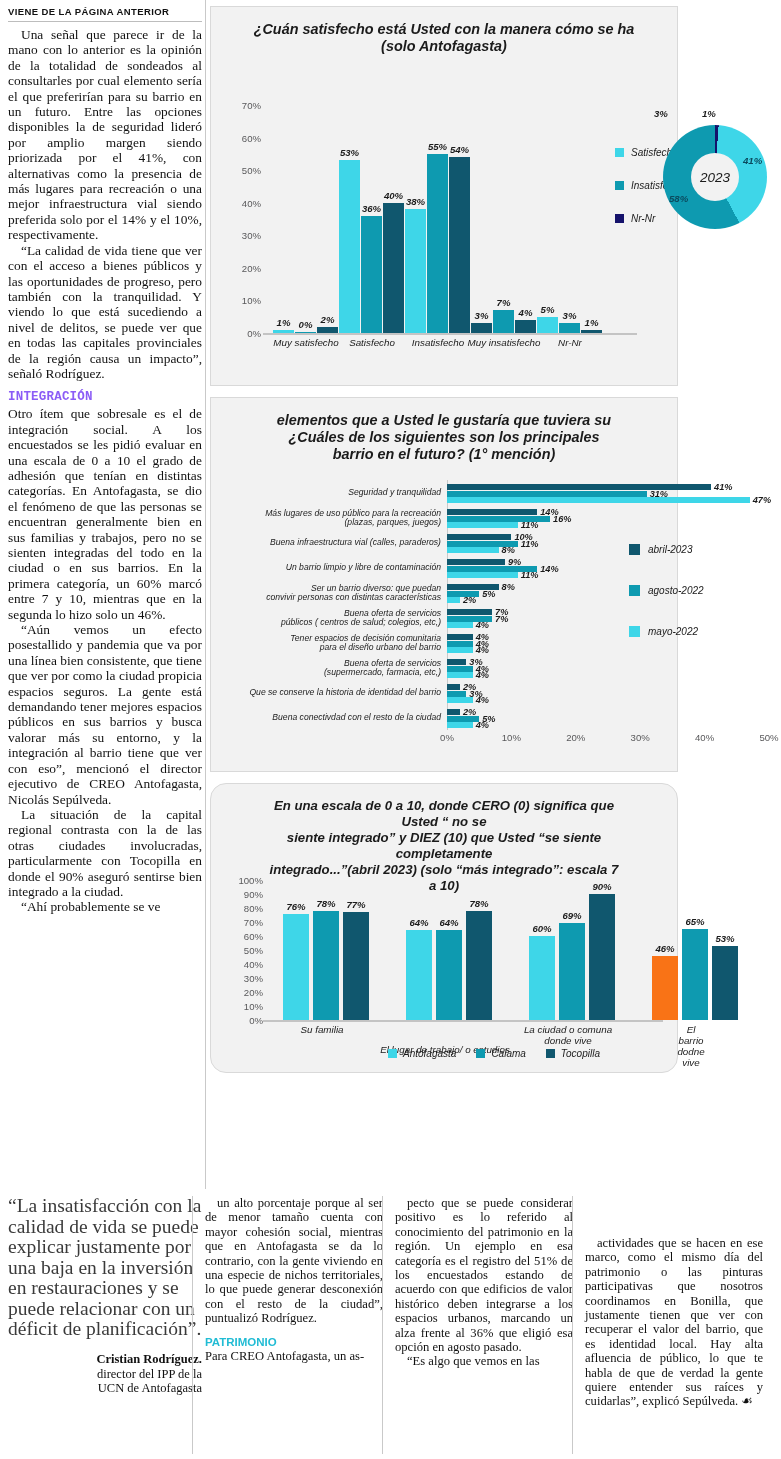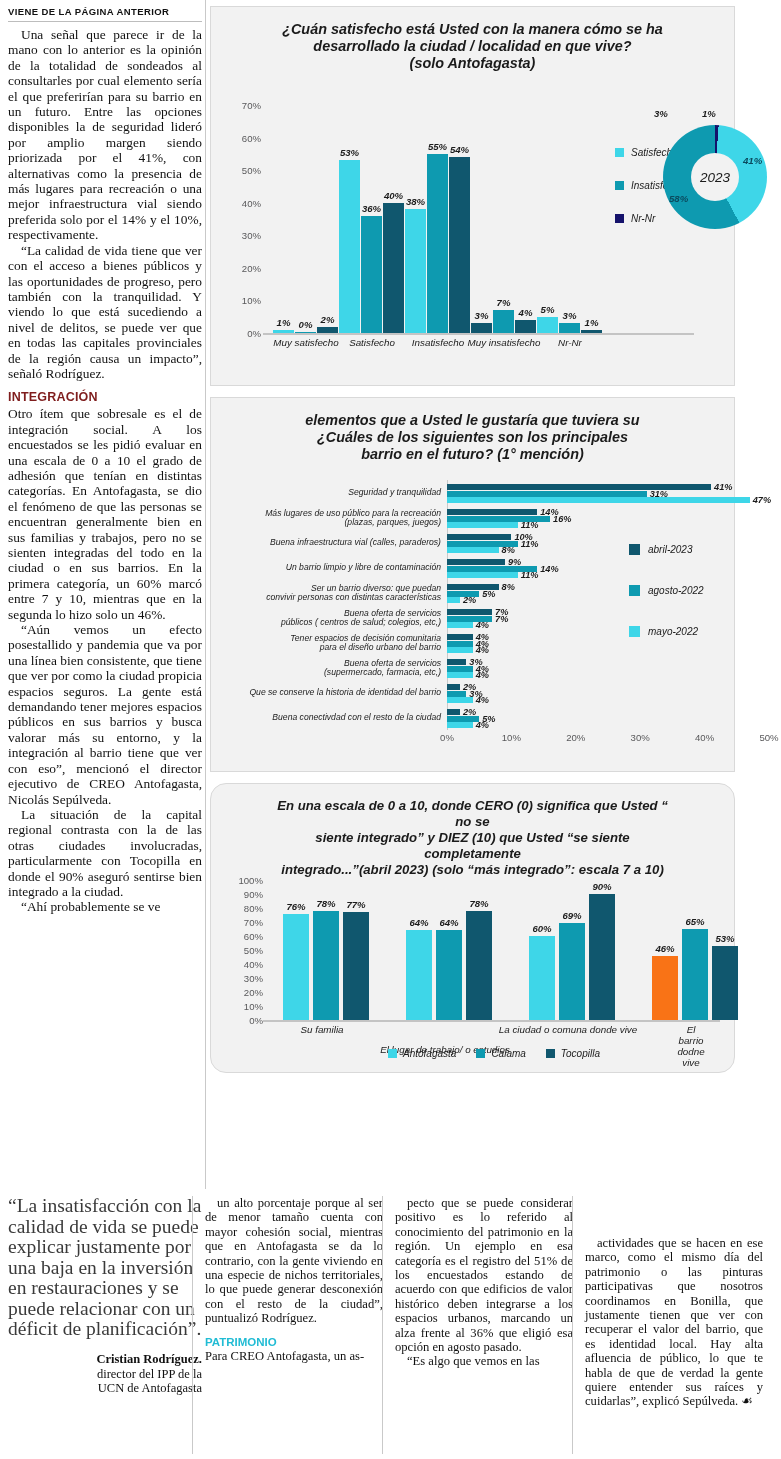"¿Cuán satisfecho está Usted con" .charts { width: 525px -> 468px }
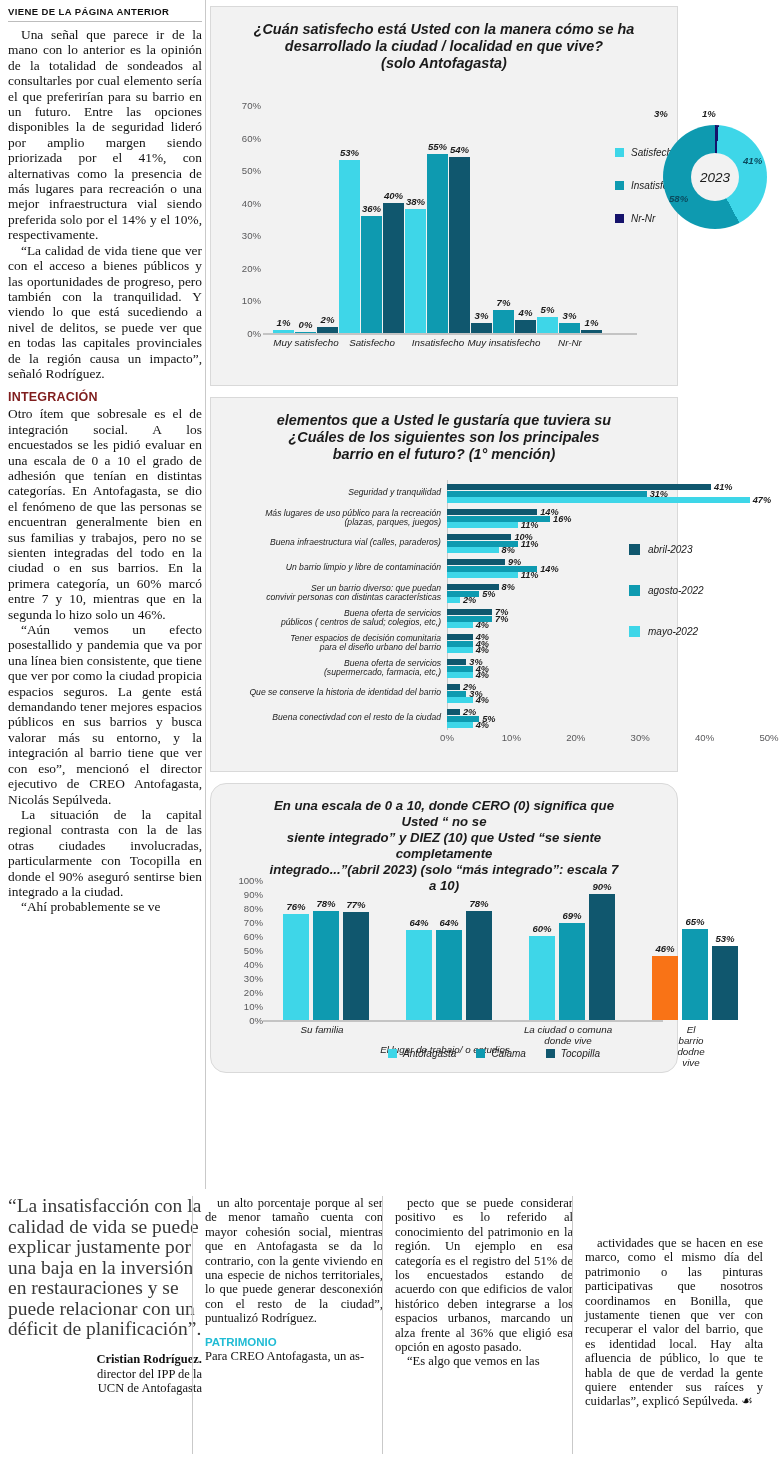"desarrollado la ciudad / localidad" div { html: <div>desarrollado la ciudad / localidad en que vive?</div> -> none }
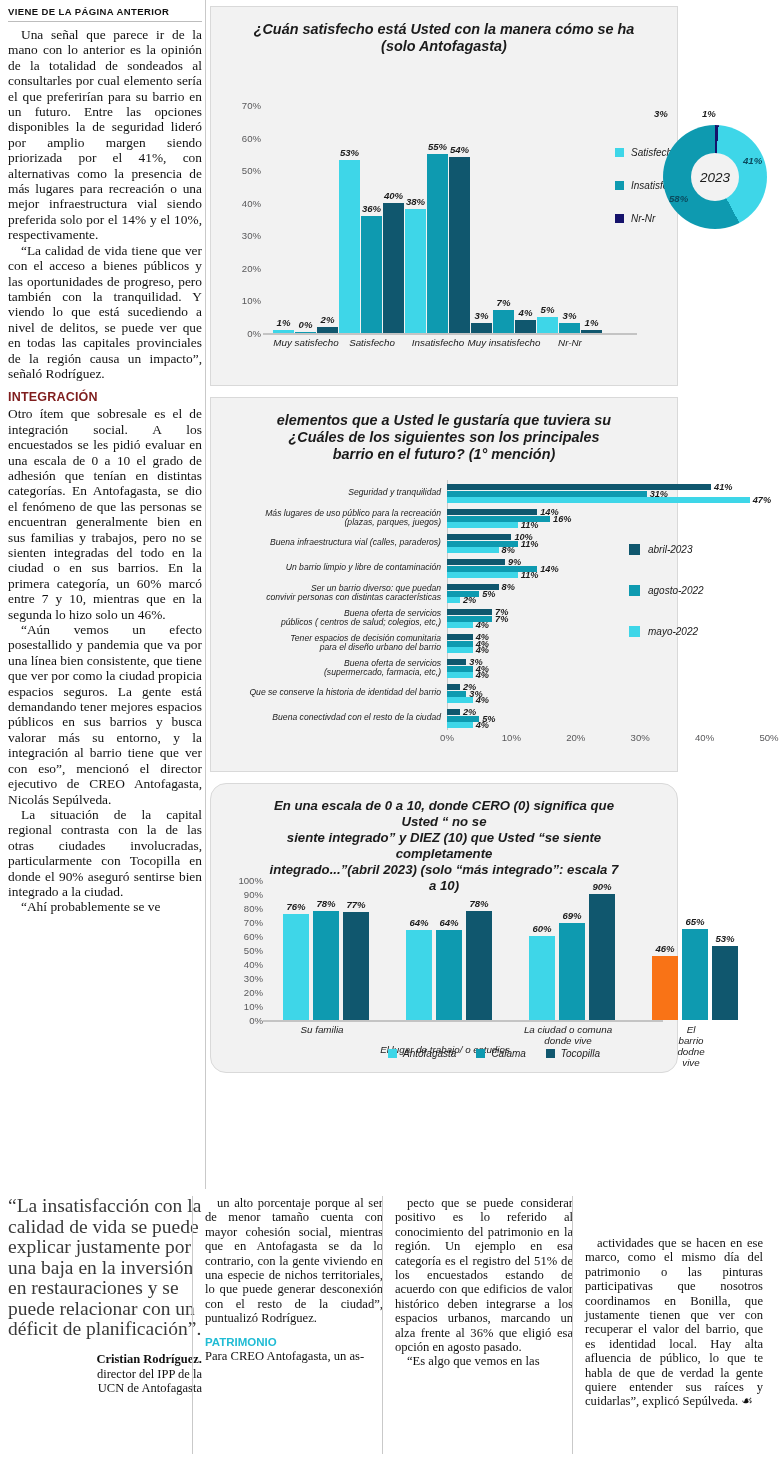"INTEGRACIÓN" .subhead { color: #7f1d1d -> #8b5cf6; font-family: Liberation Sans, sans-serif -> Liberation Mono, monospace }
